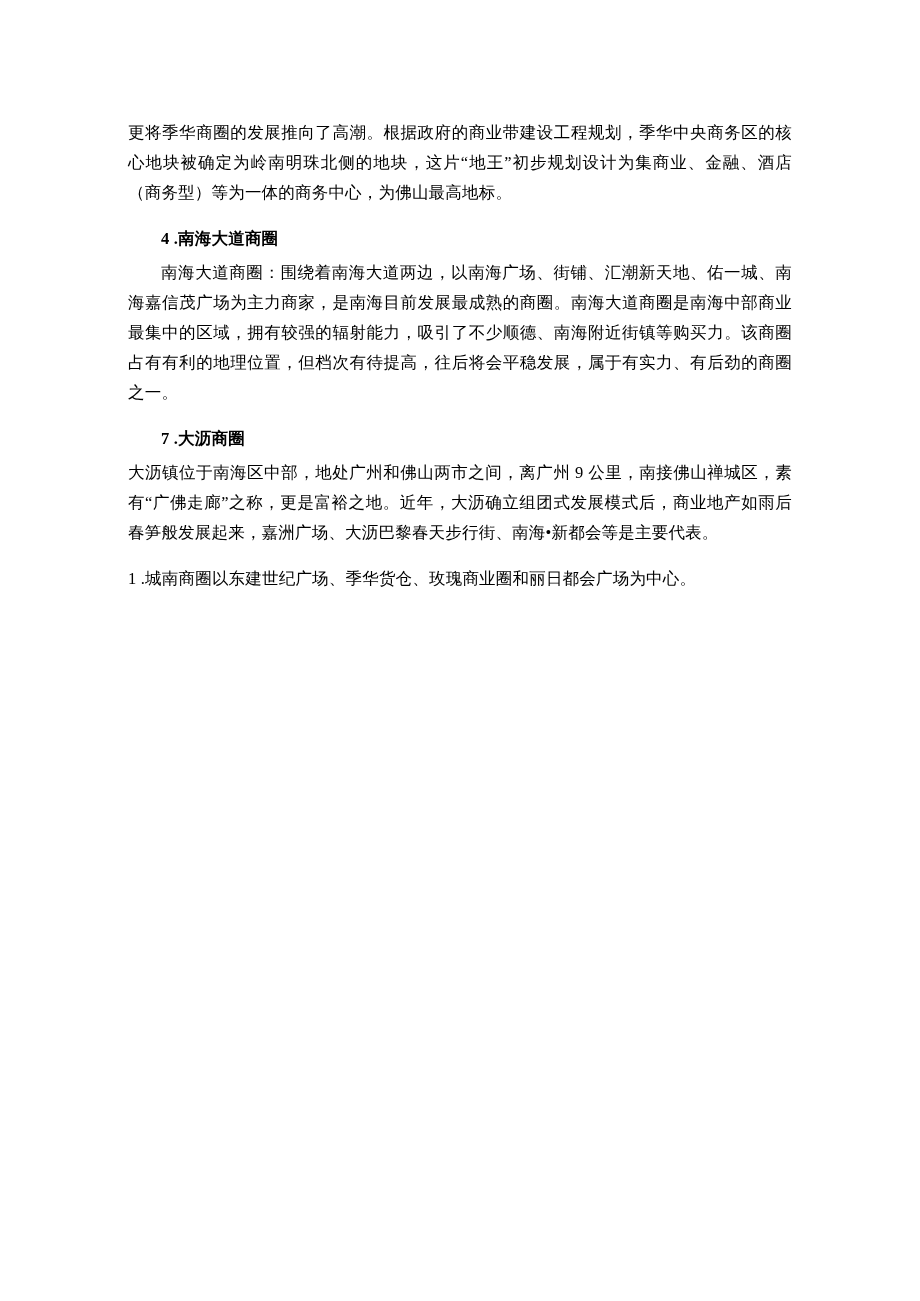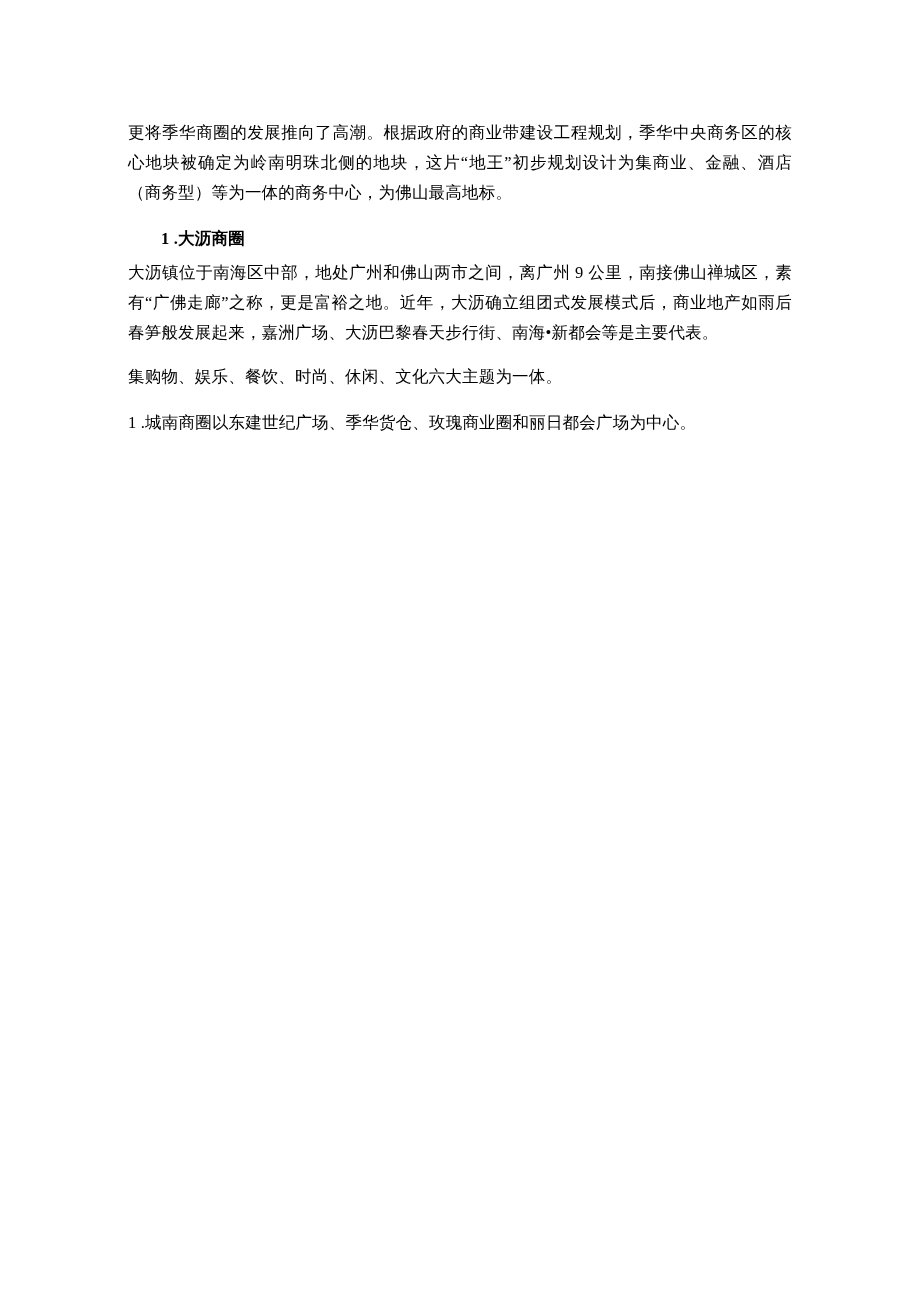"4 .南海大道商圈" p.heading { html: none -> <p>4 .南海大道商圈</p> }
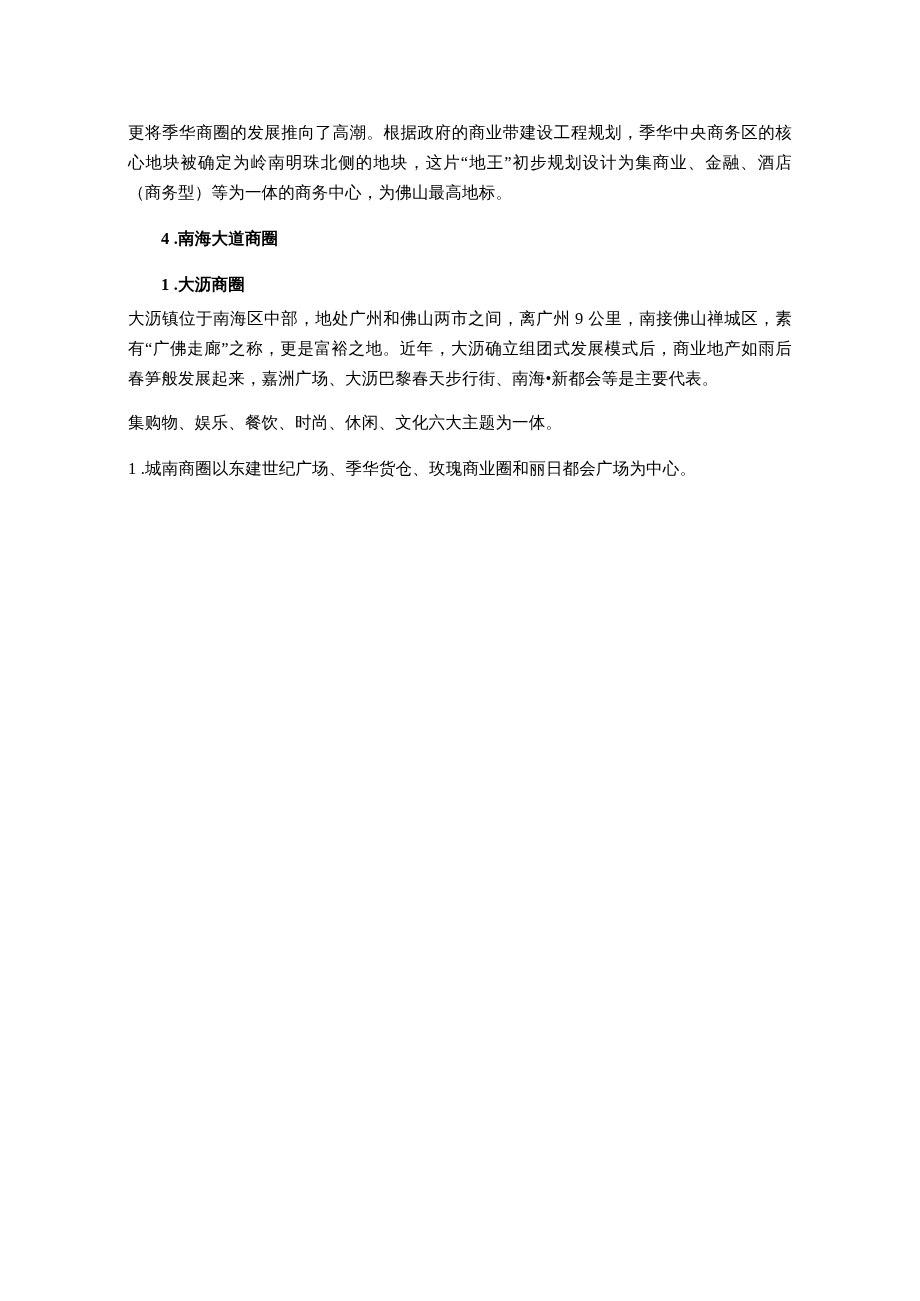"南海大道商圈：围绕着南海大道两边，以南海广场、街铺、汇潮新天地、佑一城、南海嘉信" p.para { html: none -> <p>南海大道商圈：围绕着南海大道两边，以南海广场、街铺、汇潮新天地、佑一城、南海嘉信茂广场为主力商家，是南海目前发展最成熟的商圈。南海大道商圈是南海中部商业最集中的区域，拥有较强的辐射能力，吸引了不少顺德、南海附近街镇等购买力。该商圈占有有利的地理位置，但档次有待提高，往后将会平稳发展，属于有实力、有后劲的商圈之一。</p> }
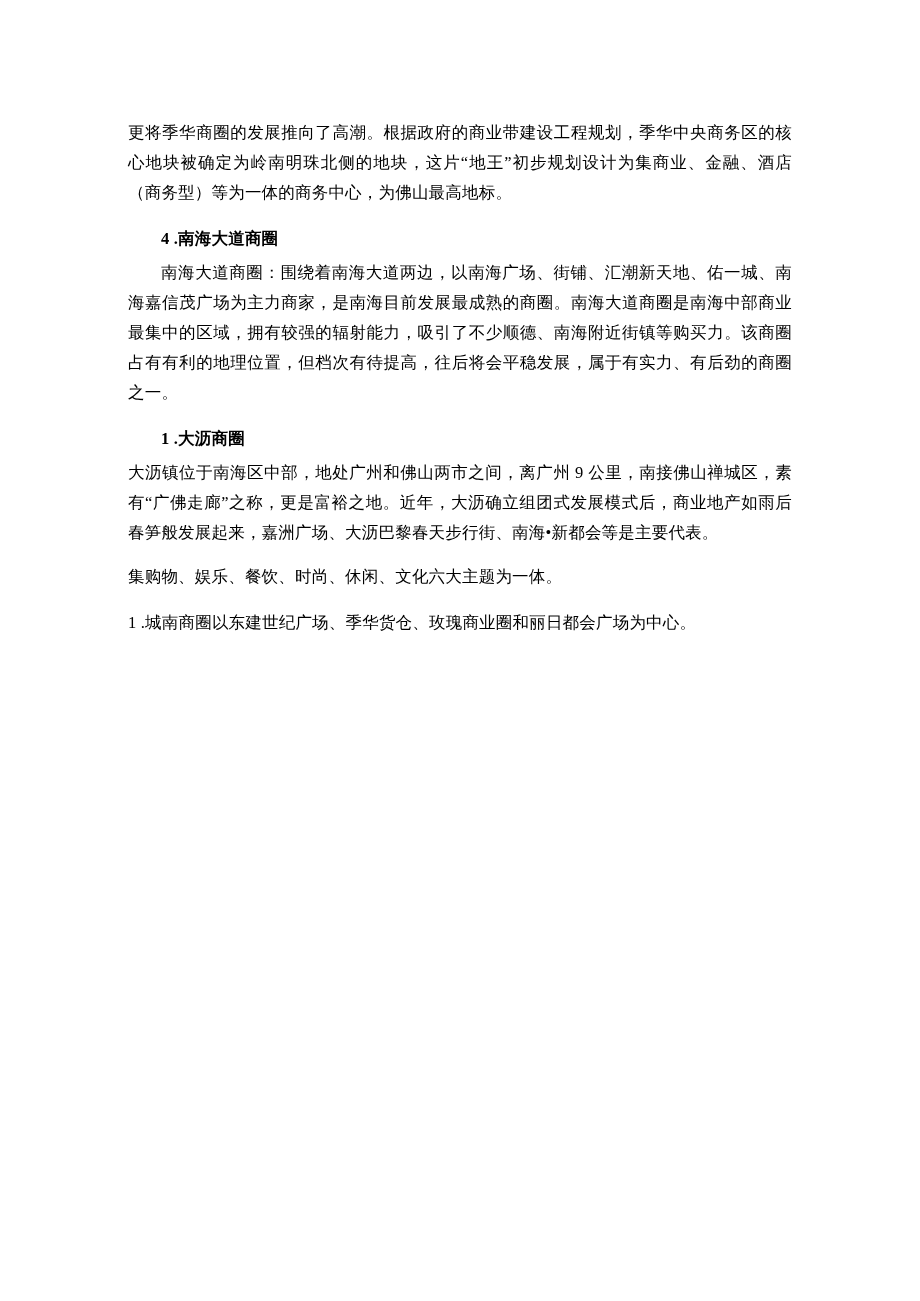"1 .大沥商圈" p.heading { text: 1 -> 7 }
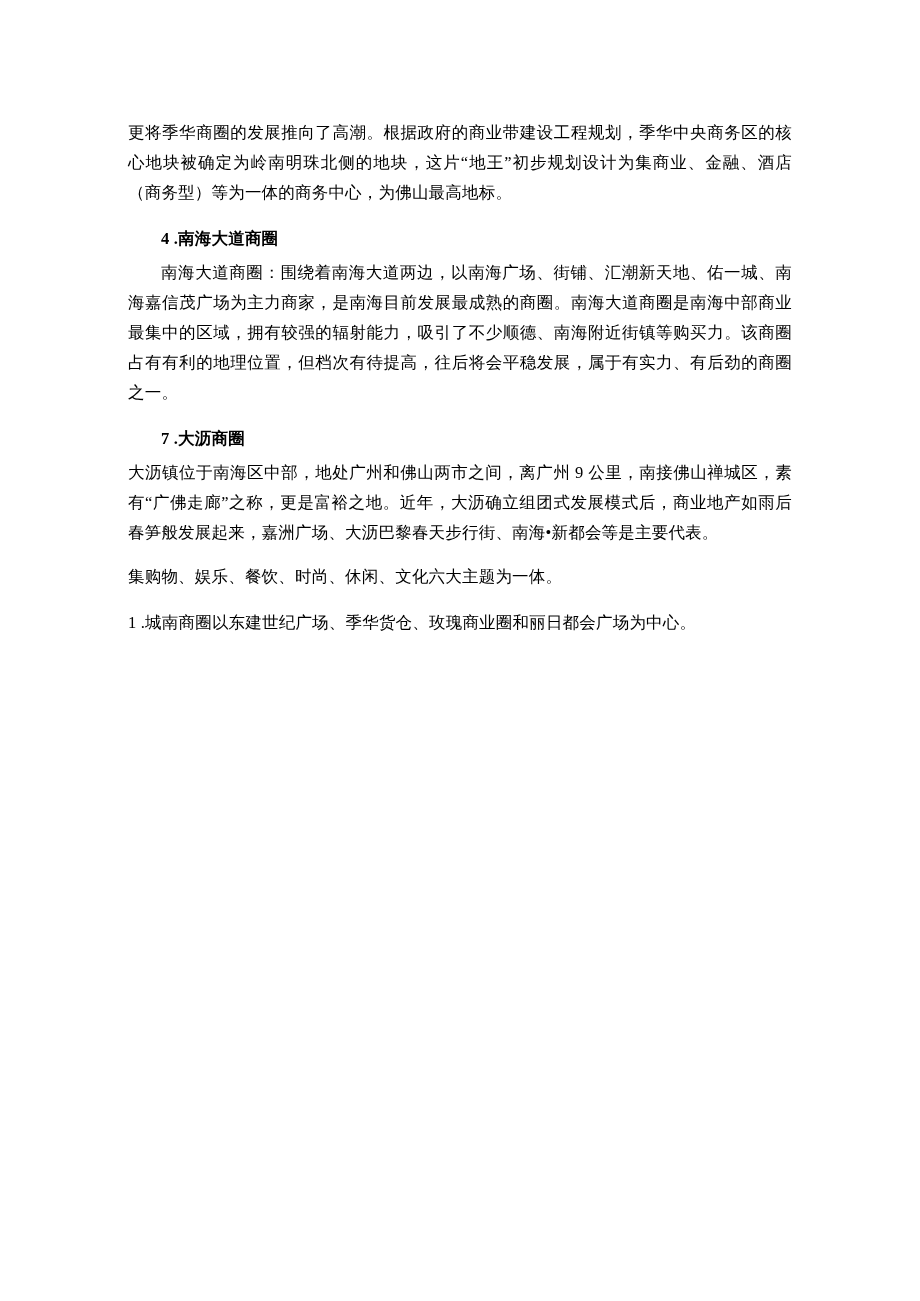"集购物、娱乐、餐饮、时尚、休闲、文化六大主题为一体。" p.para { html: <p>集购物、娱乐、餐饮、时尚、休闲、文化六大主题为一体。</p> -> none }
